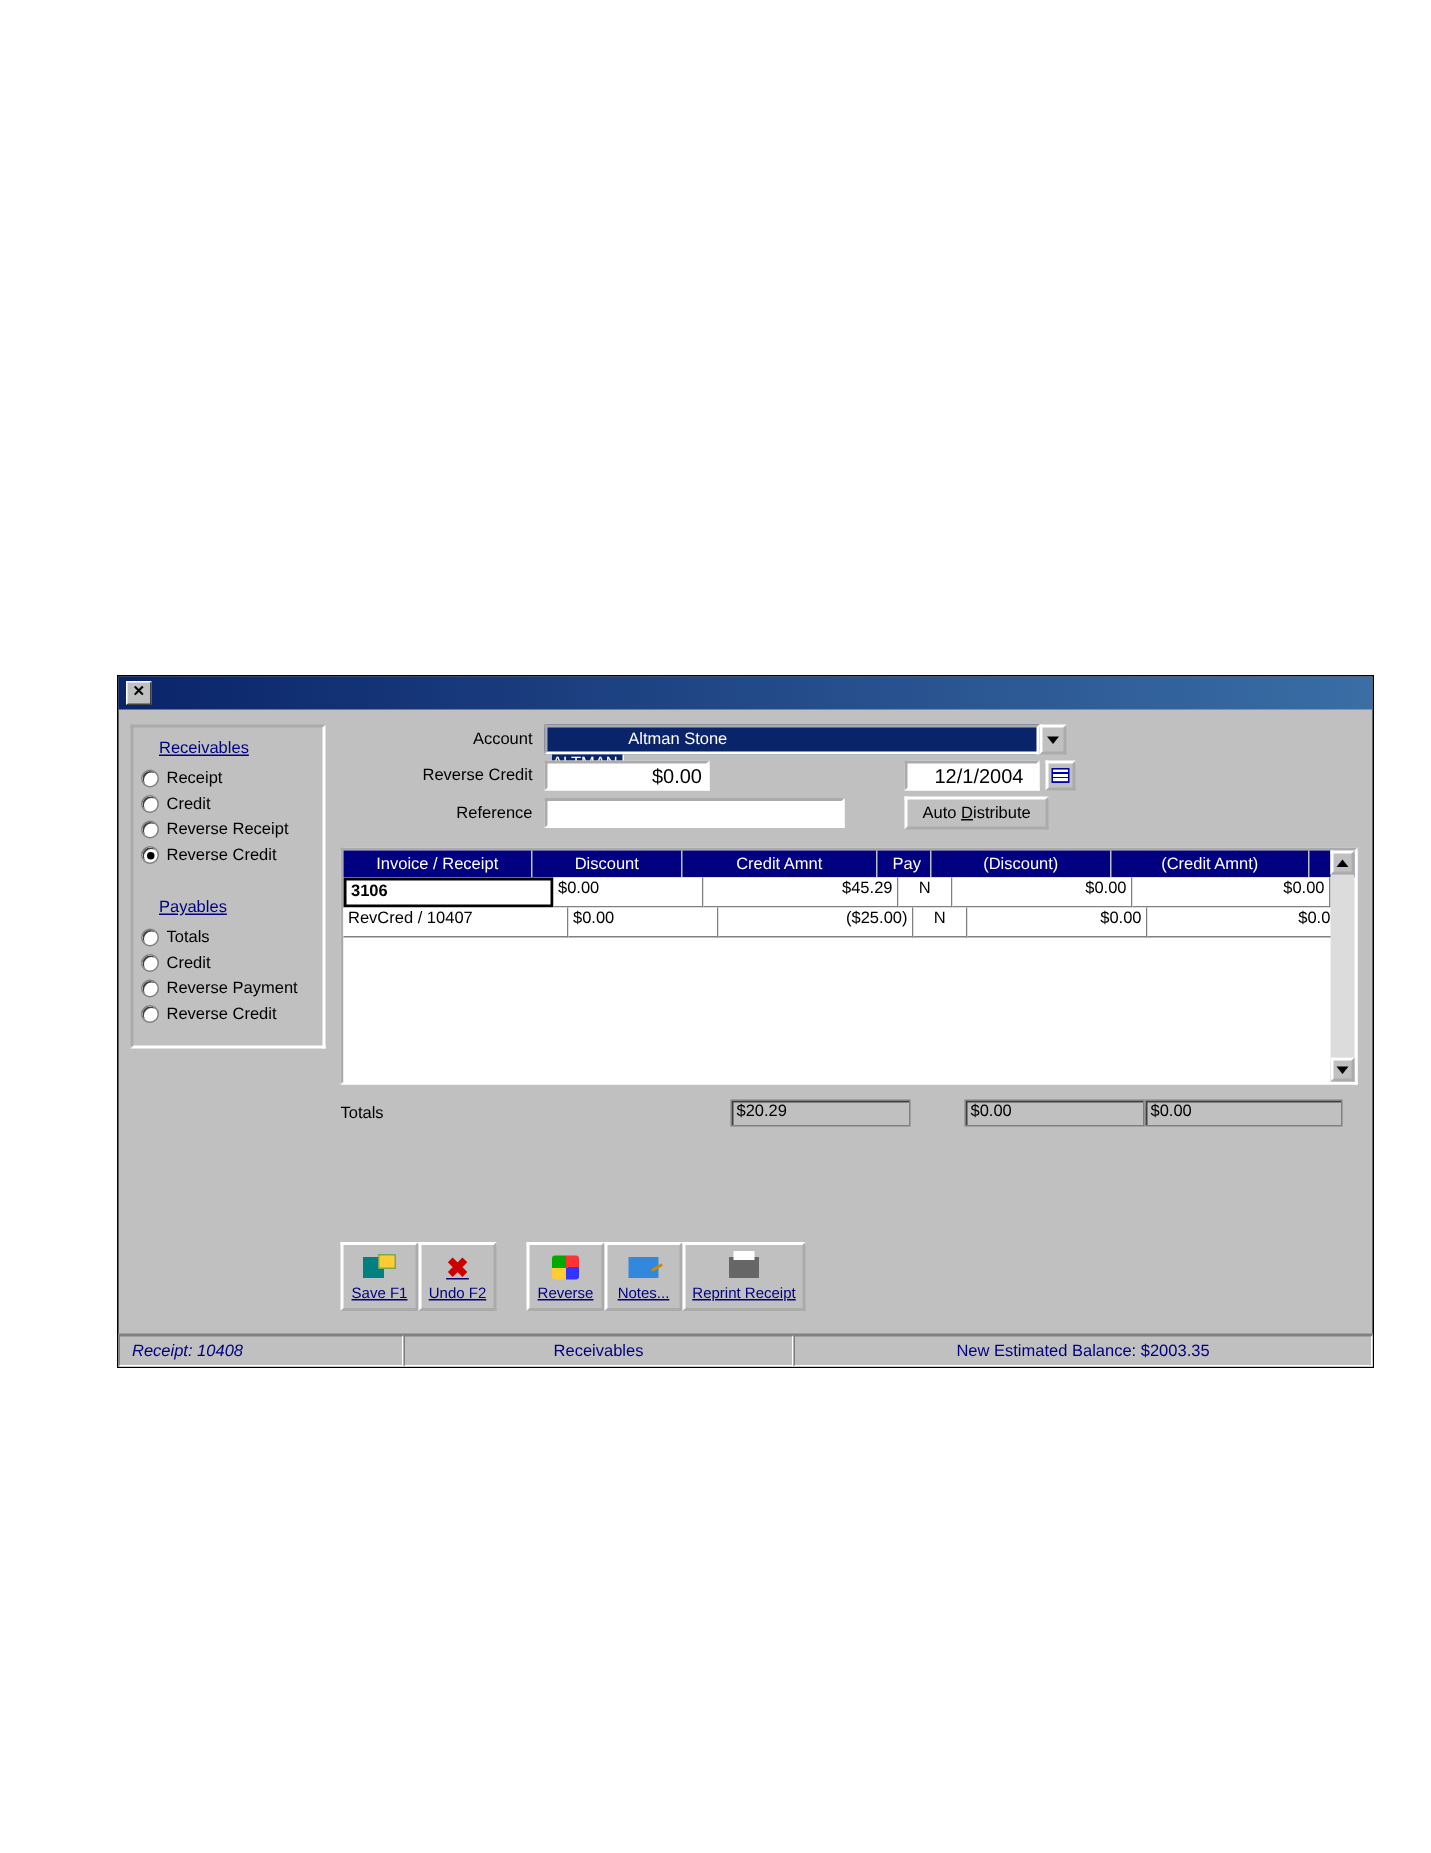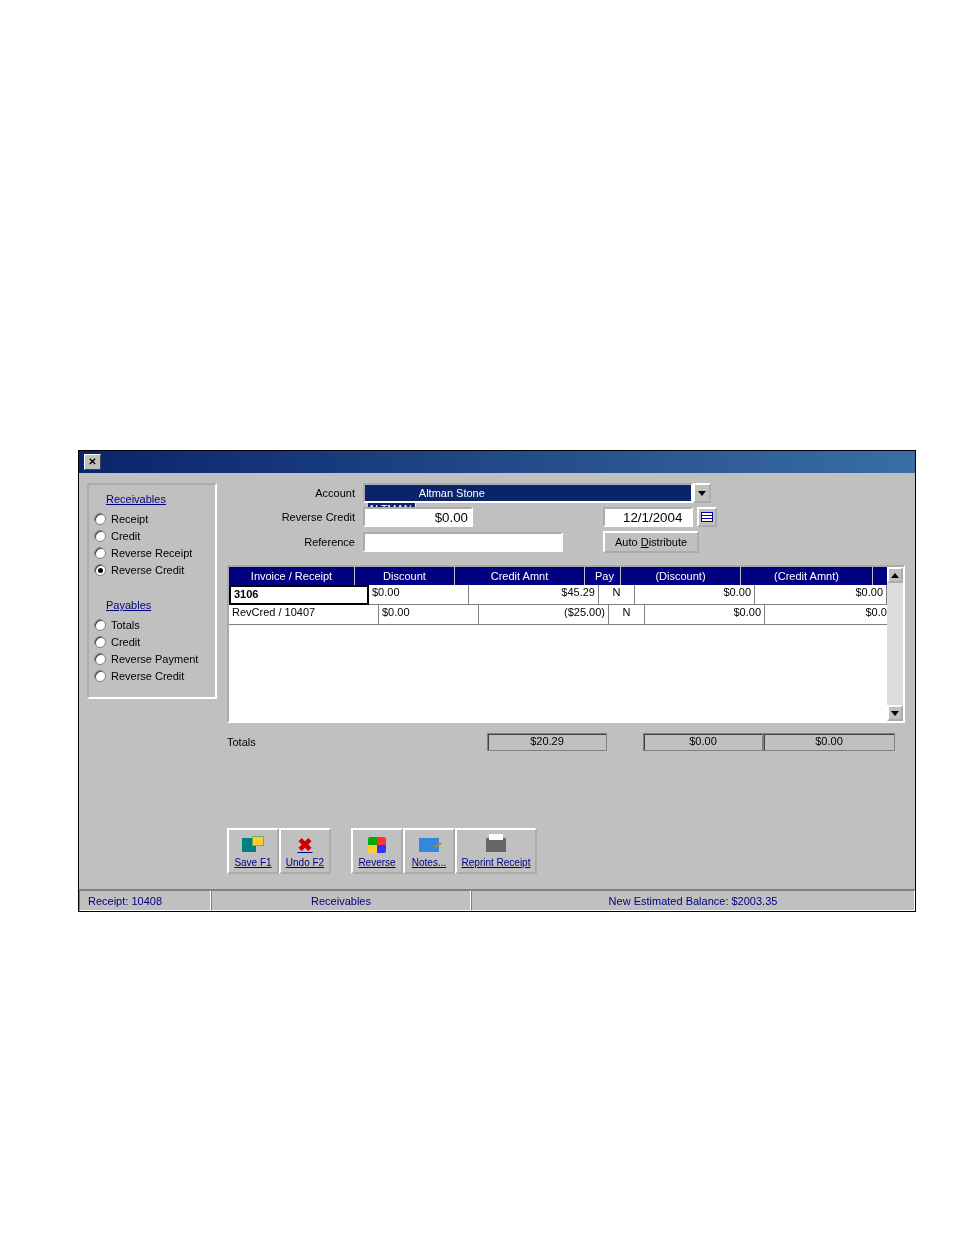"$20.29" .totbox { text-align: center -> left }
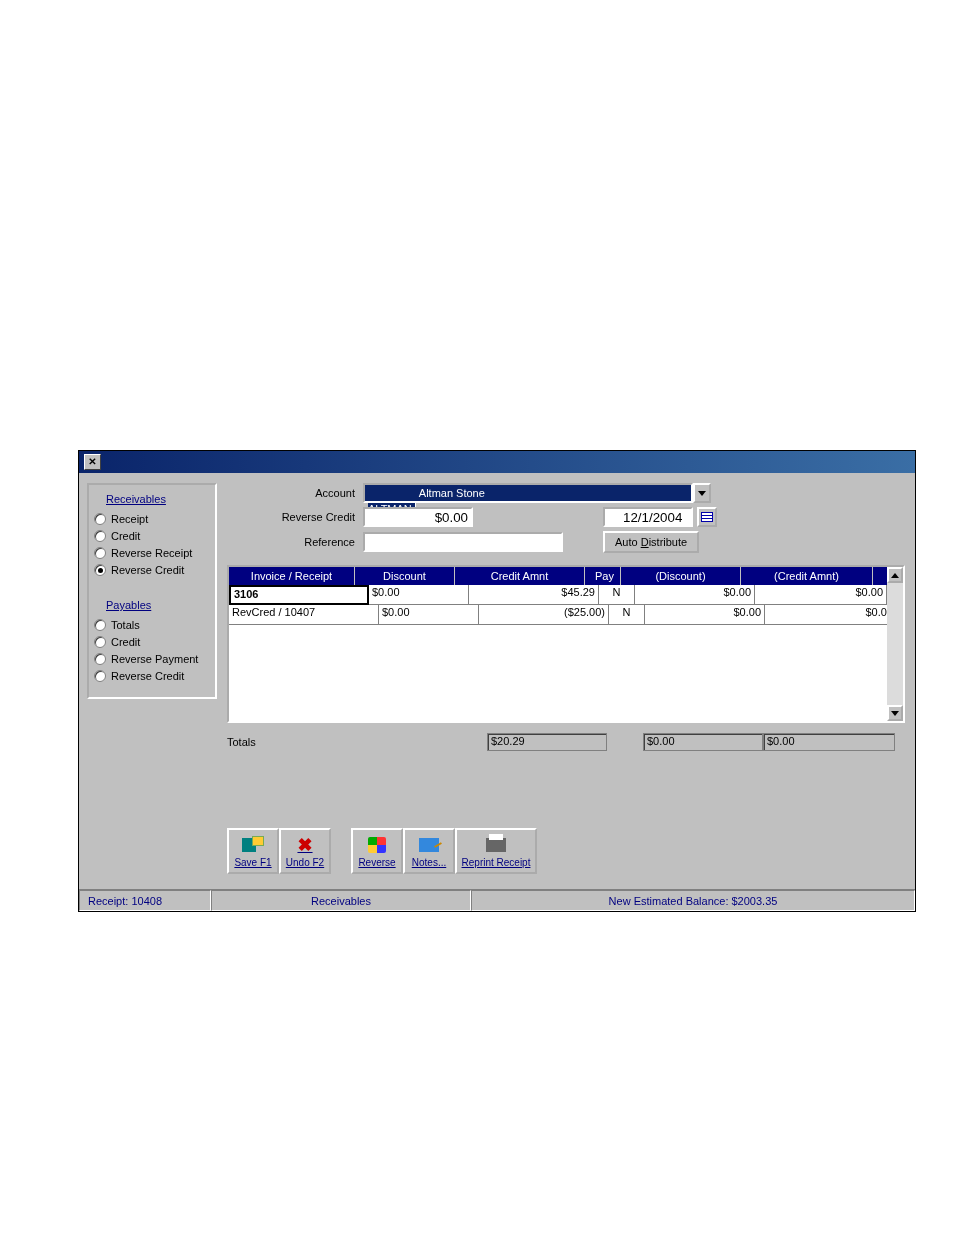"Receipt: 10408" div.sseg { font-style: none -> italic; width: 132px -> 190px }
